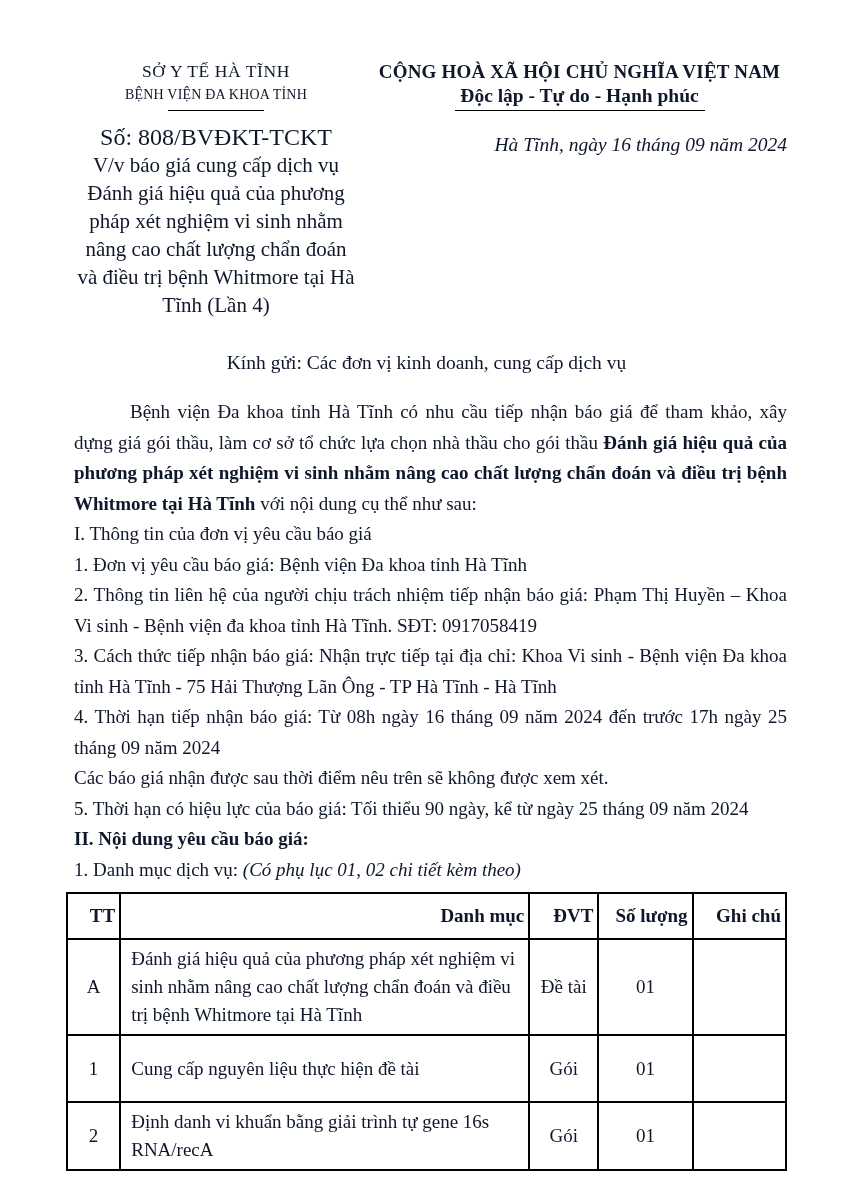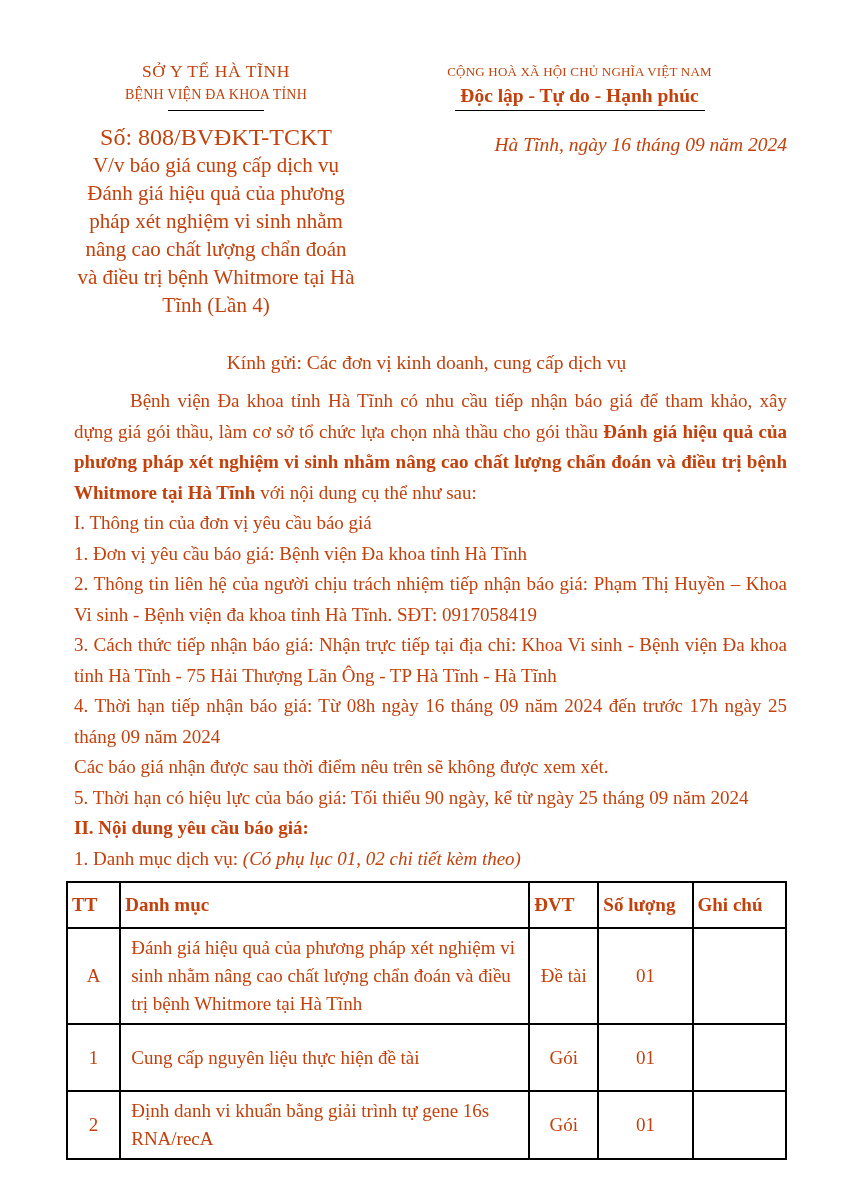"SỞ Y TẾ HÀ TĨNH" .page { color: #c2410c -> #0f172a }
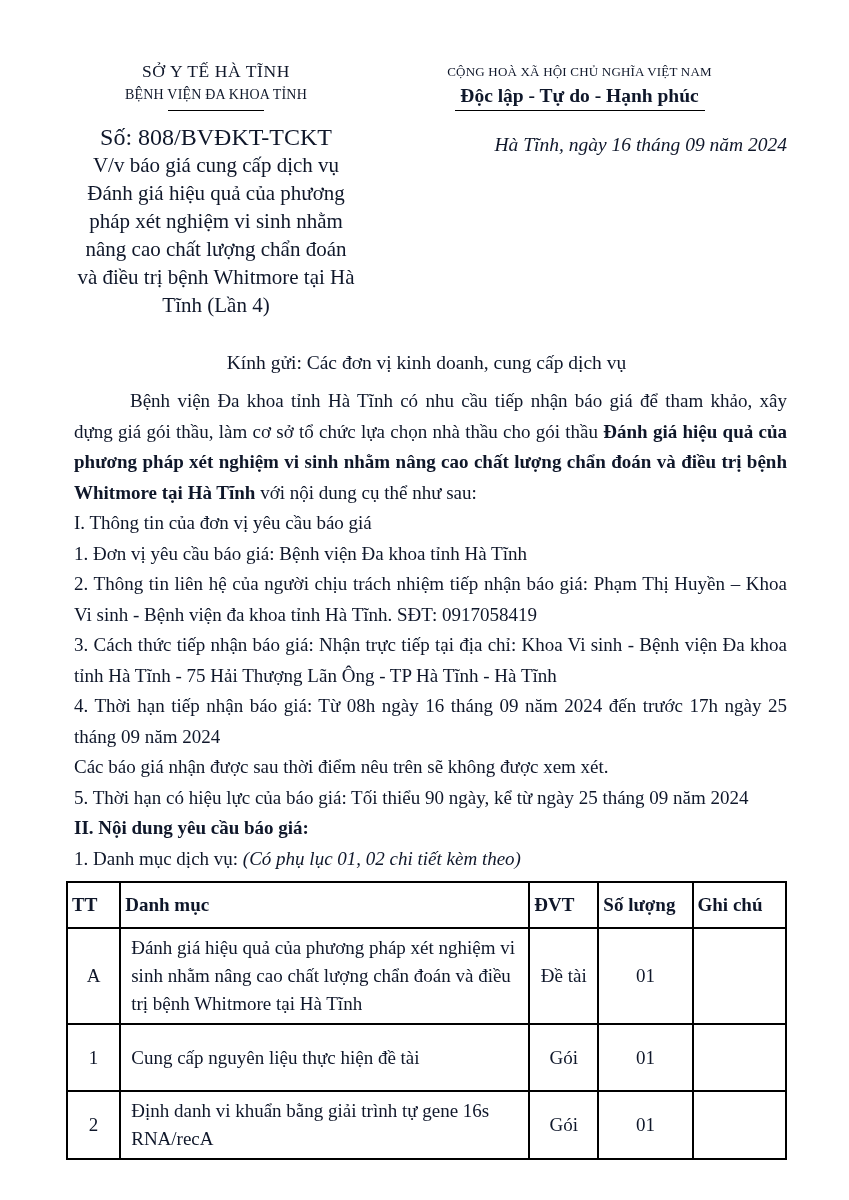"CỘNG HOÀ XÃ HỘI CHỦ" .country { font-size: 13px -> 19px; font-weight: normal -> bold }
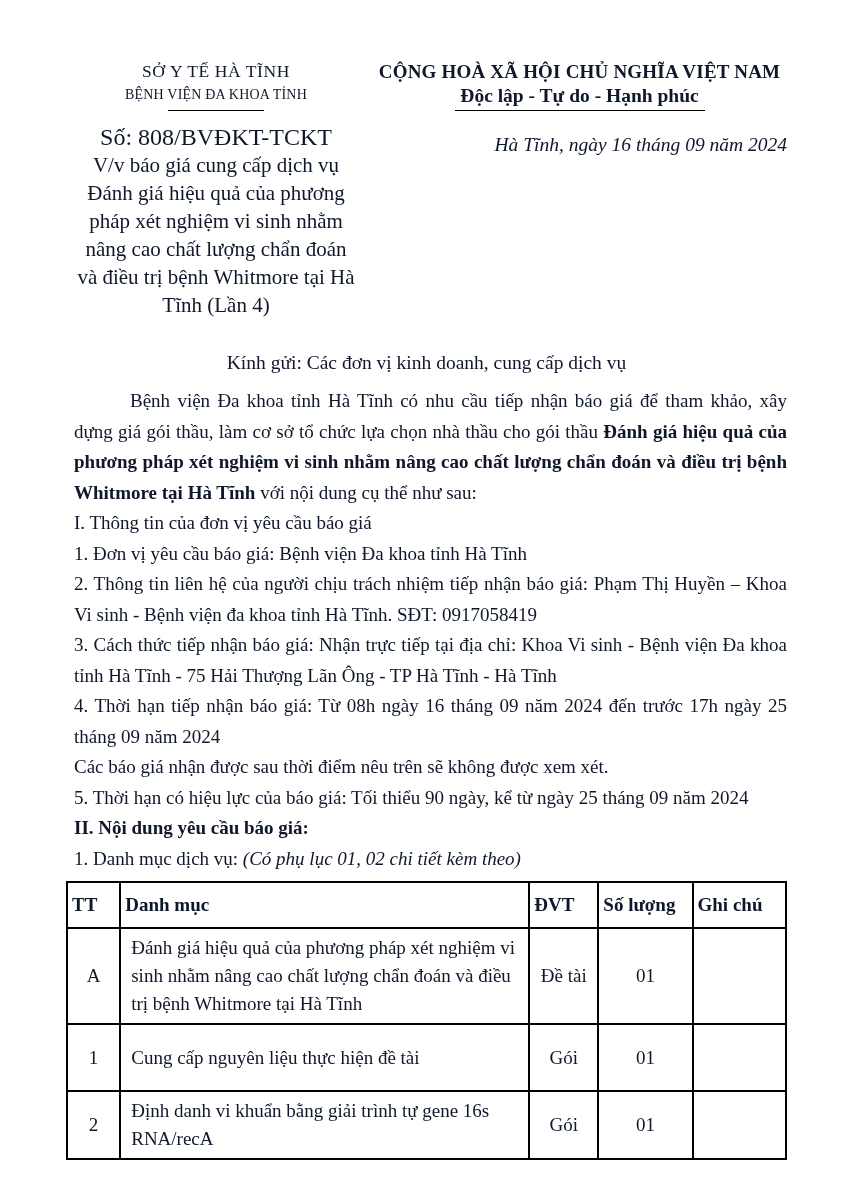"Bệnh viện Đa khoa tỉnh Hà" .body-block { margin-top: 12px -> 23px }
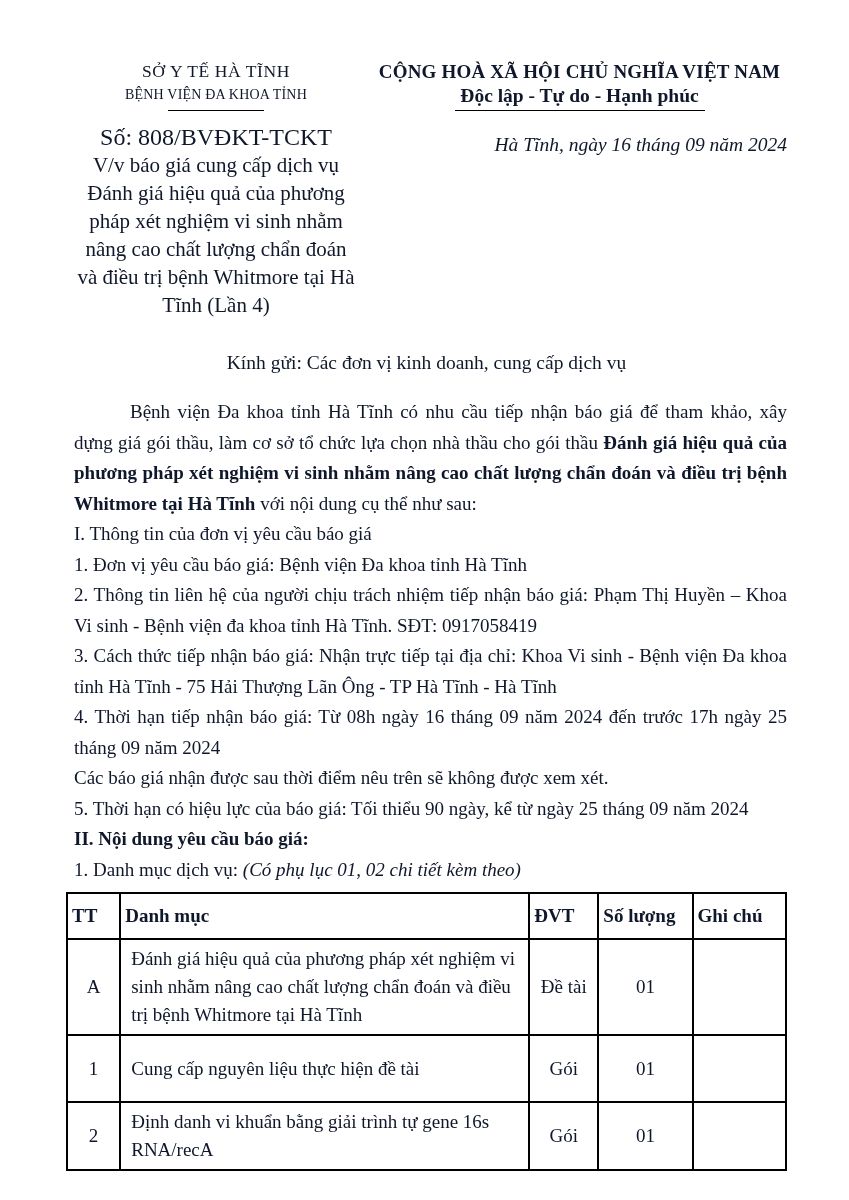"TT" .quote-table th { text-align: left -> right }
